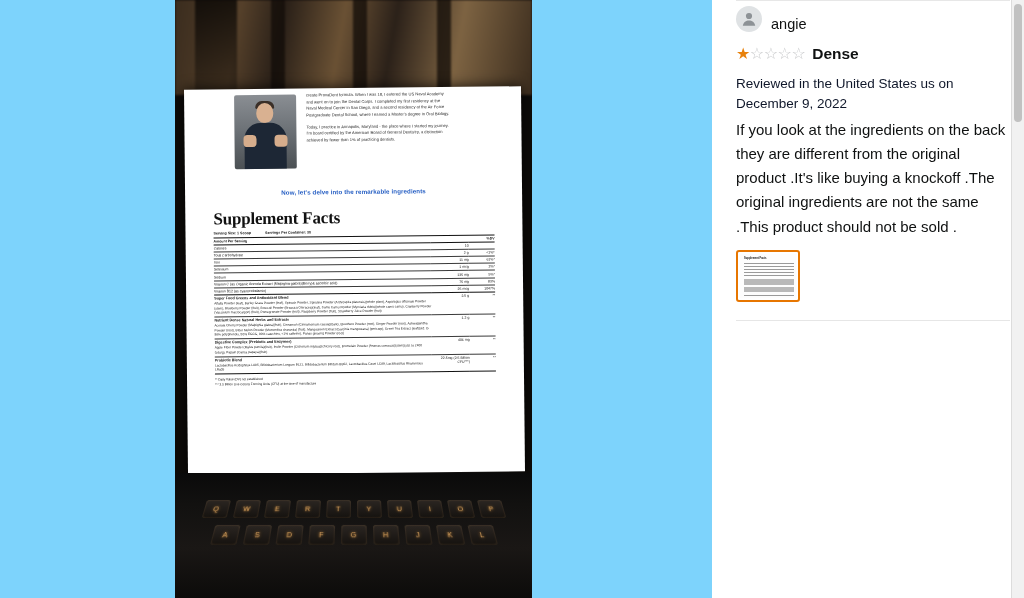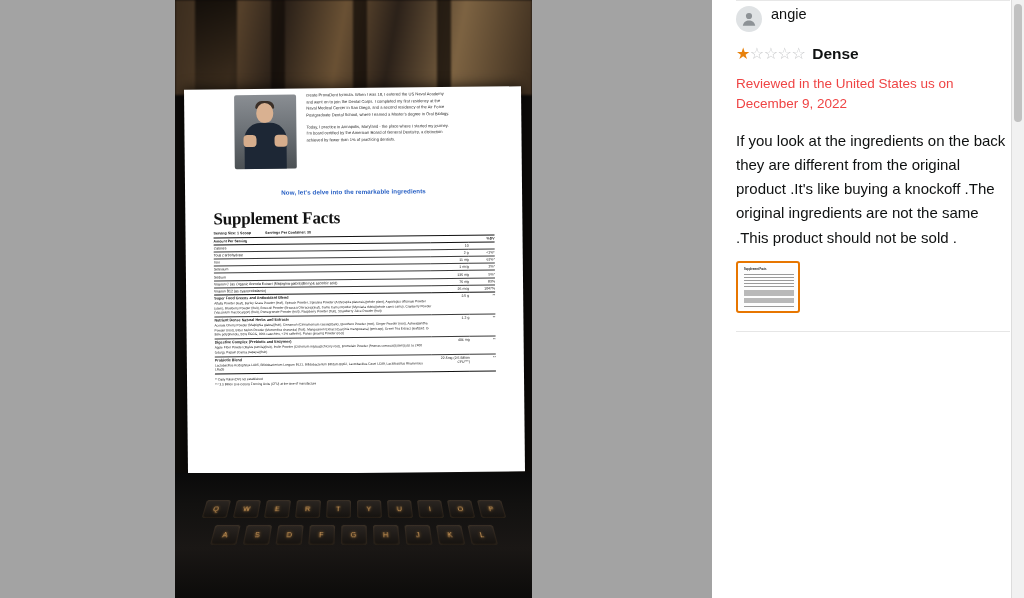"angie" .reviewer { align-items: flex-start -> flex-end }
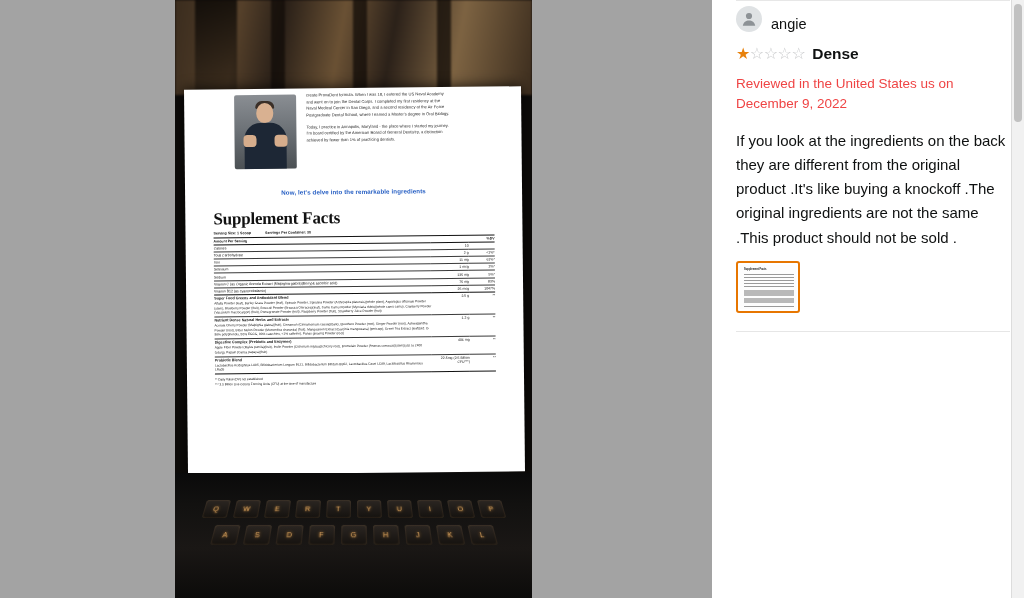"Reviewed in the United States" .review-meta { color: #ef4444 -> #0f172a }
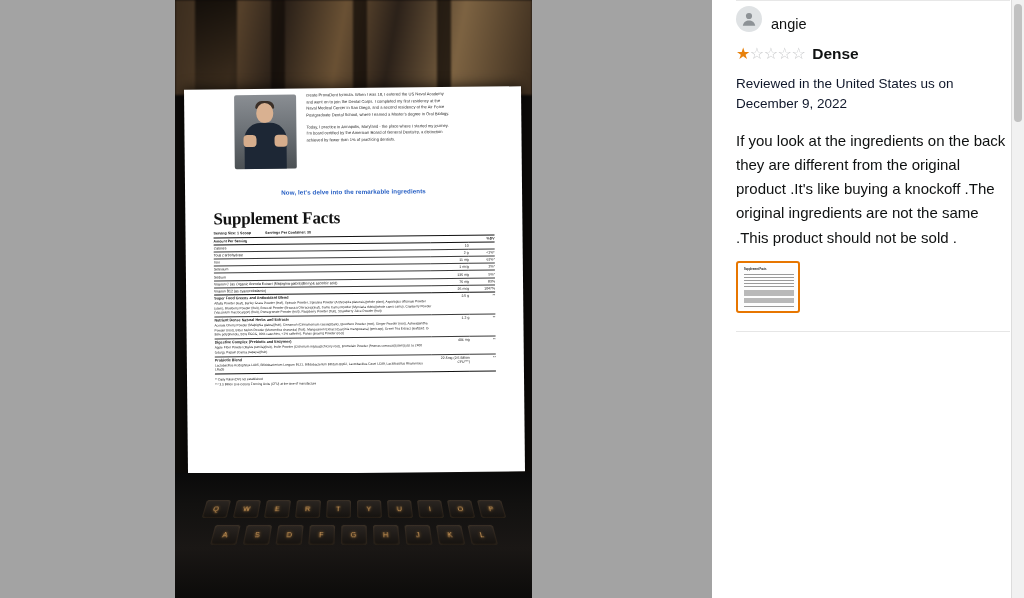"If you look at the" .review-body { margin-top: 14px -> 3px }
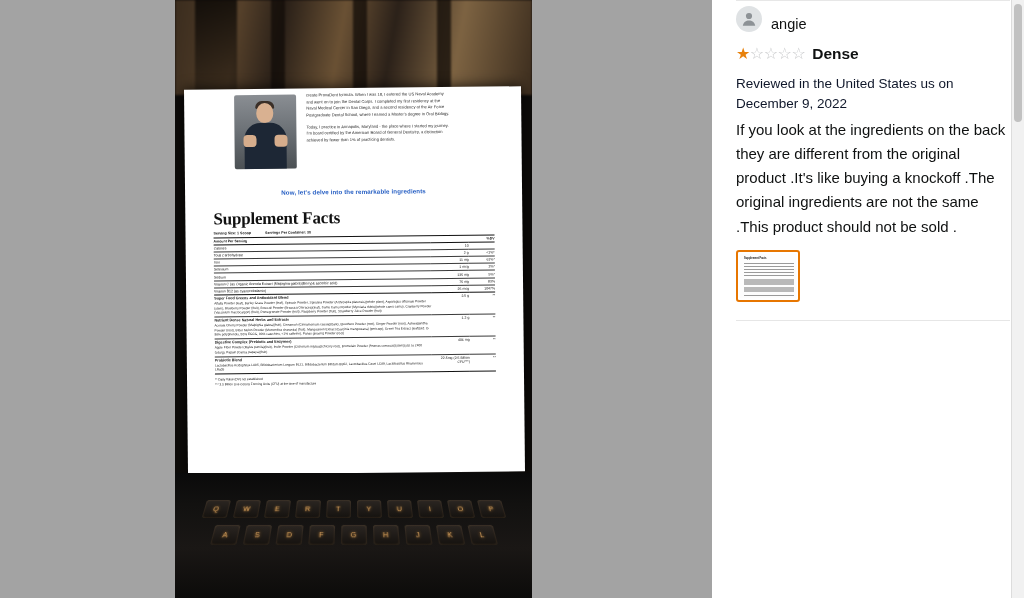"Now, let's delve into the" .photo-pane { background: #a3a3a3 -> #7dd3fc }
